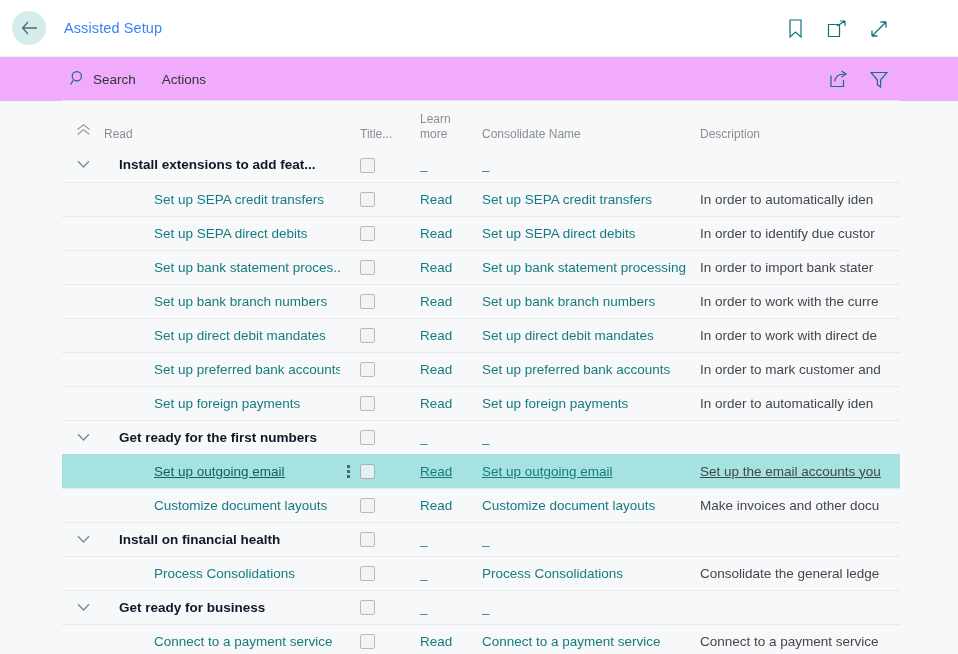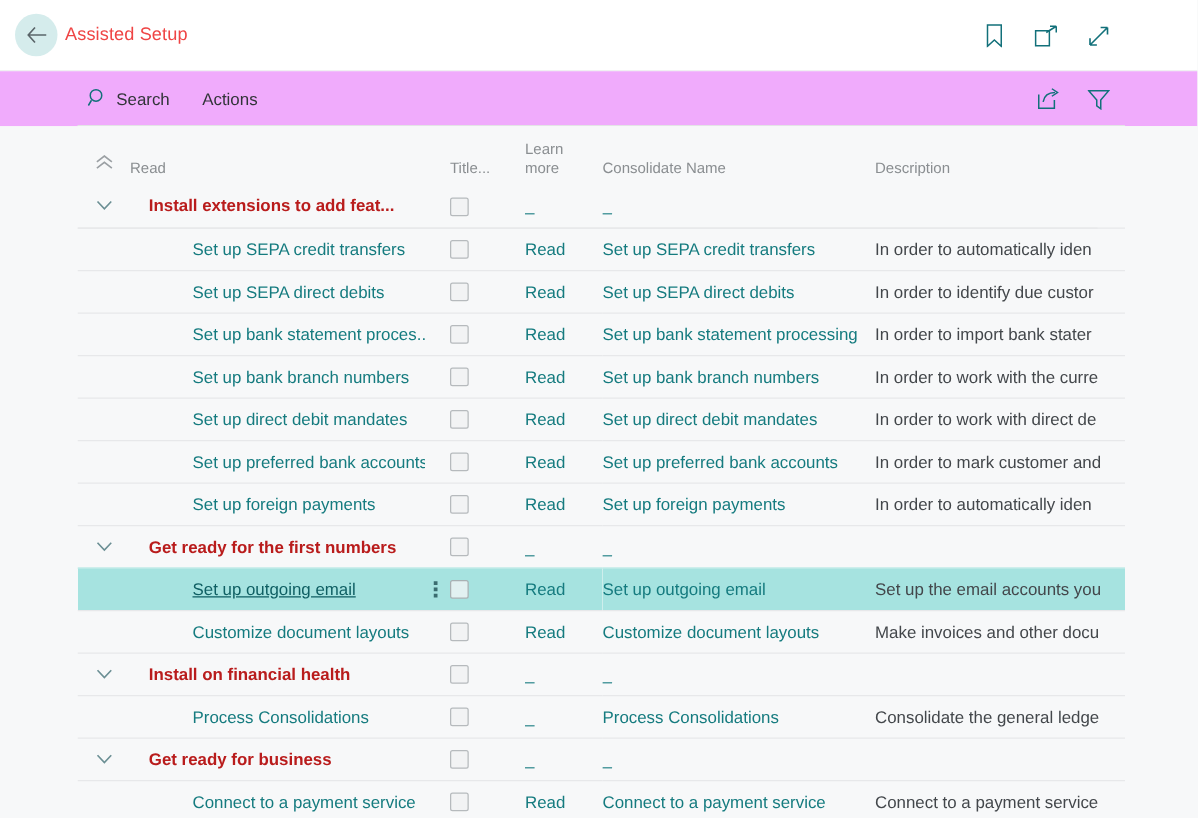"Assisted Setup" .page-title { color: #ef4444 -> #3b82f6; margin-left: 6px -> 18px }
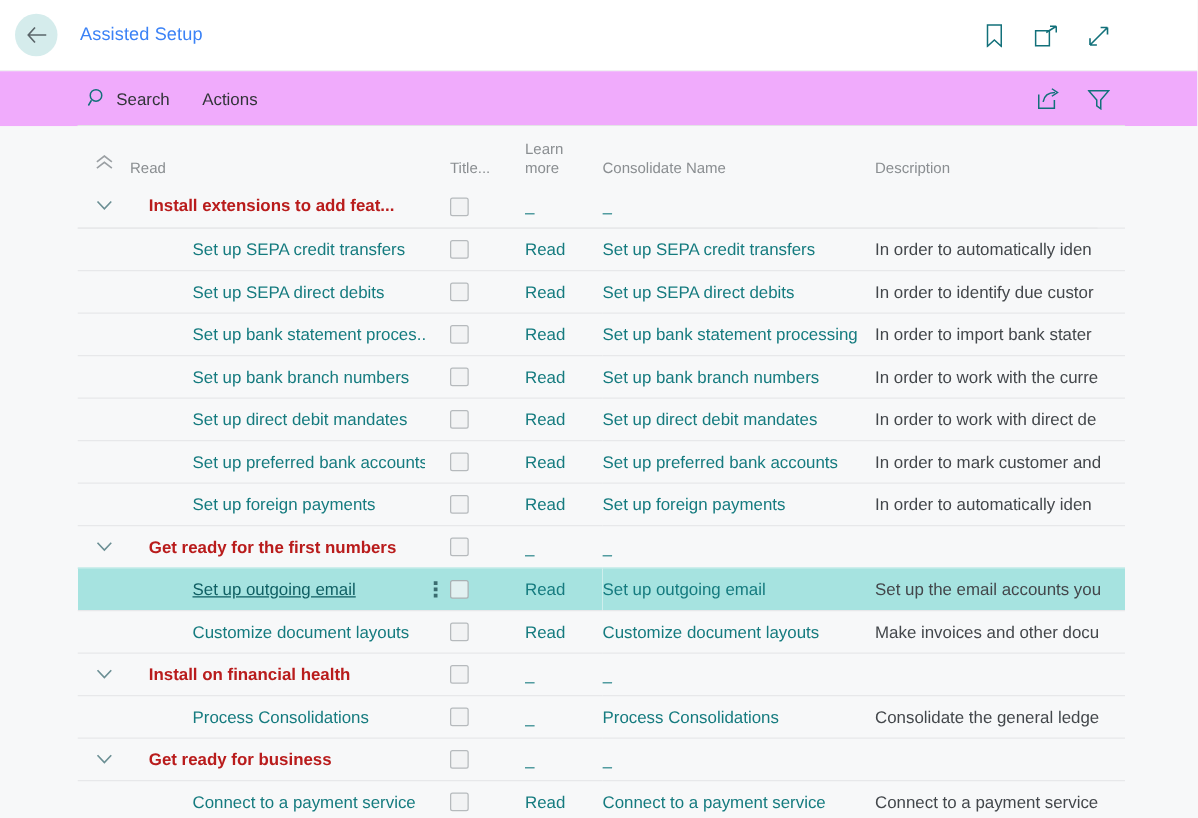"Install extensions to add feat..." .lbl-group { color: #b91c1c -> #0f172a }
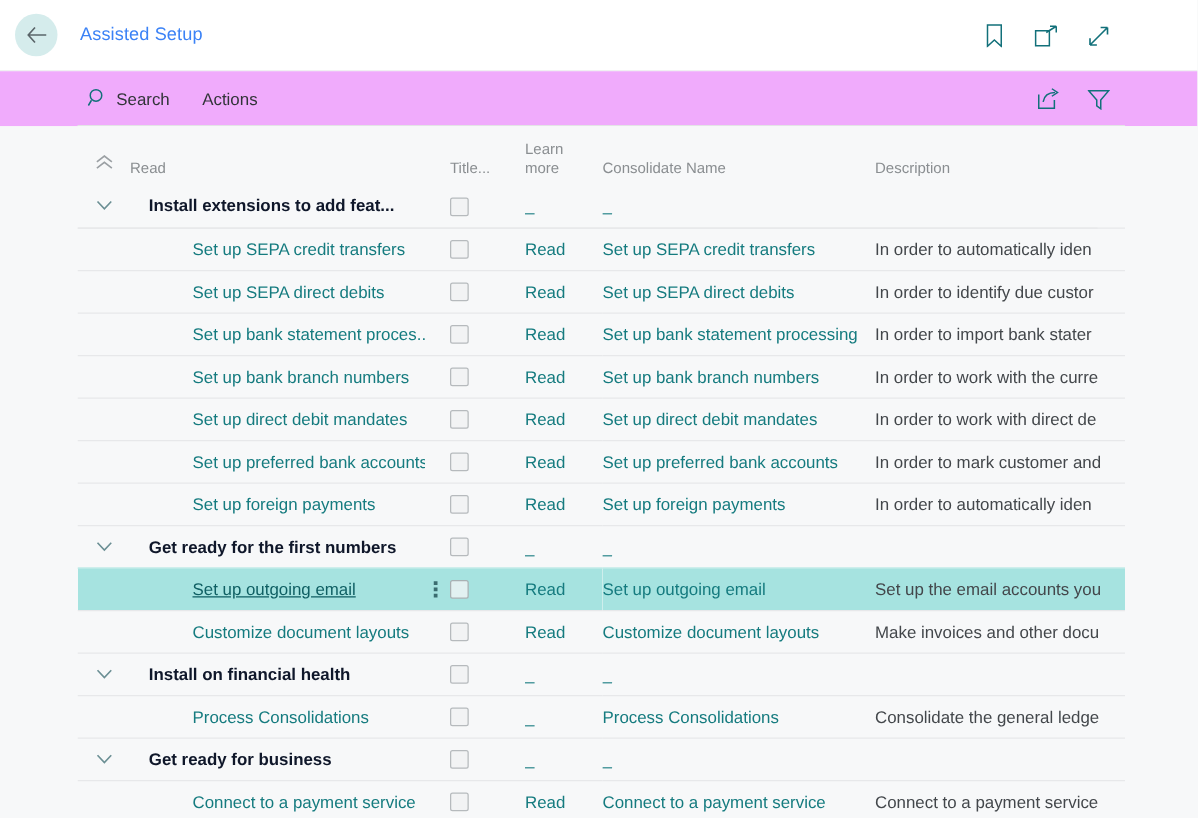"Set up outgoing email" tbody tr.selected td { text-decoration: none -> underline }
